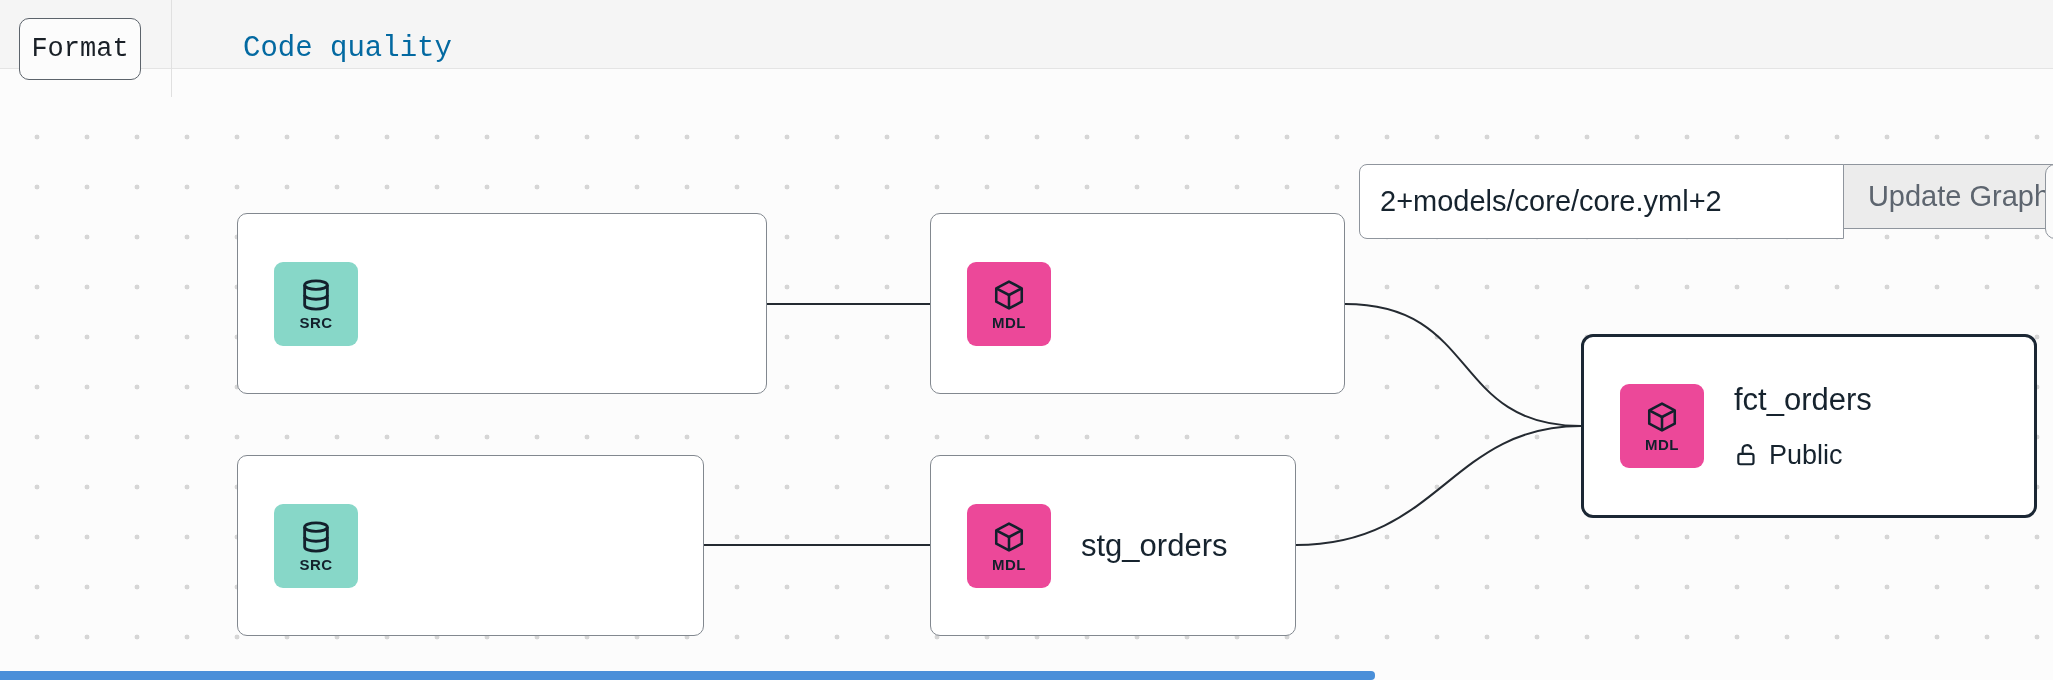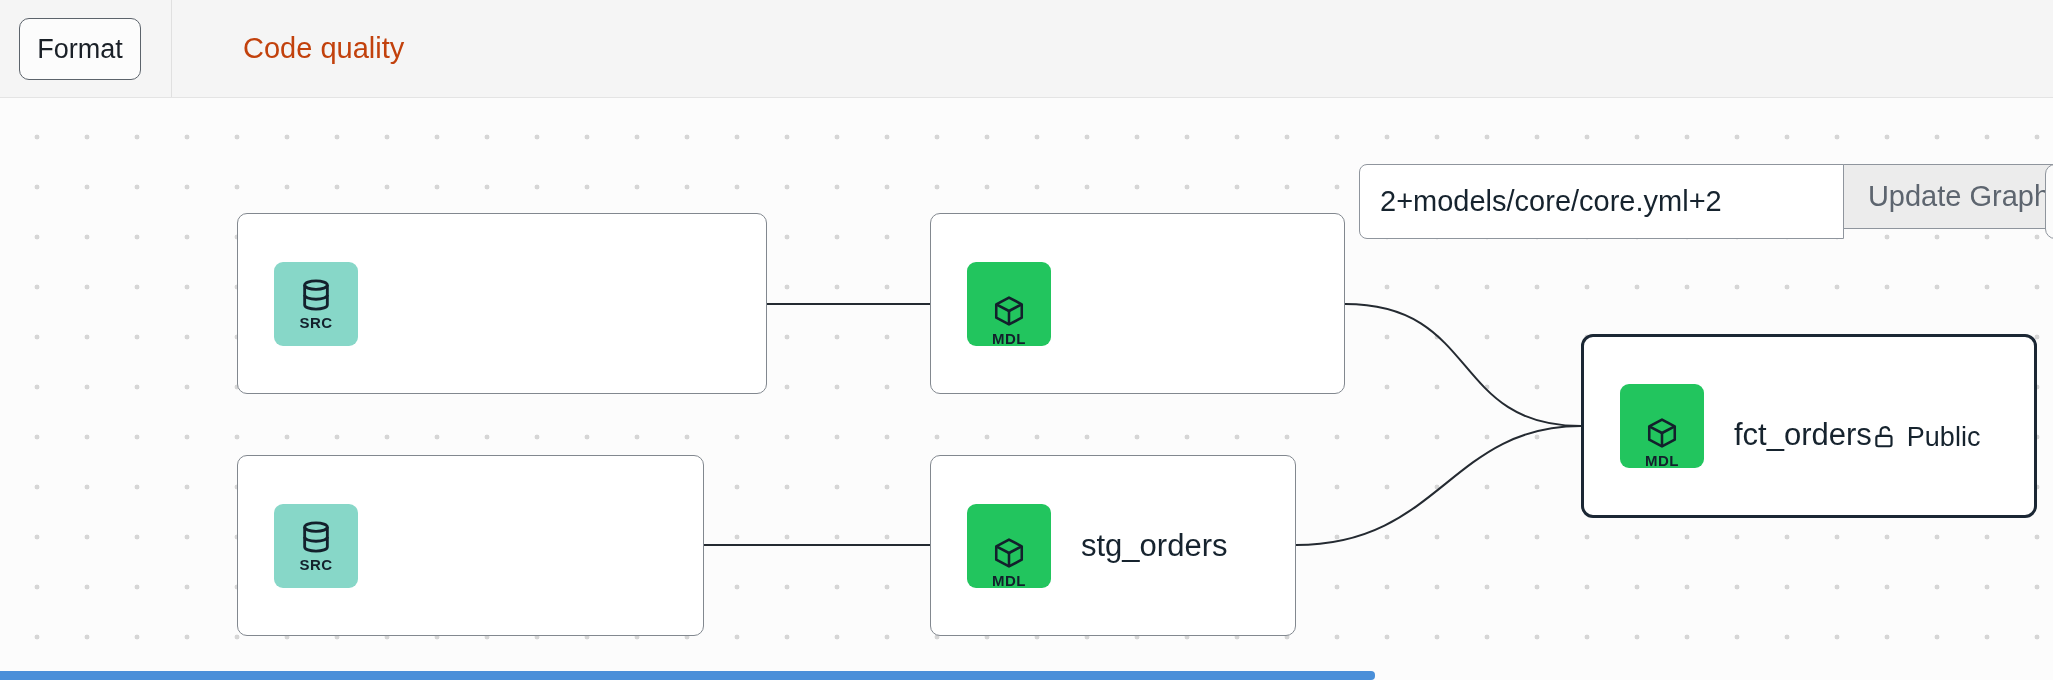"Format" .topbar { font-family: none -> Liberation Mono, monospace; height: 98px -> 69px }
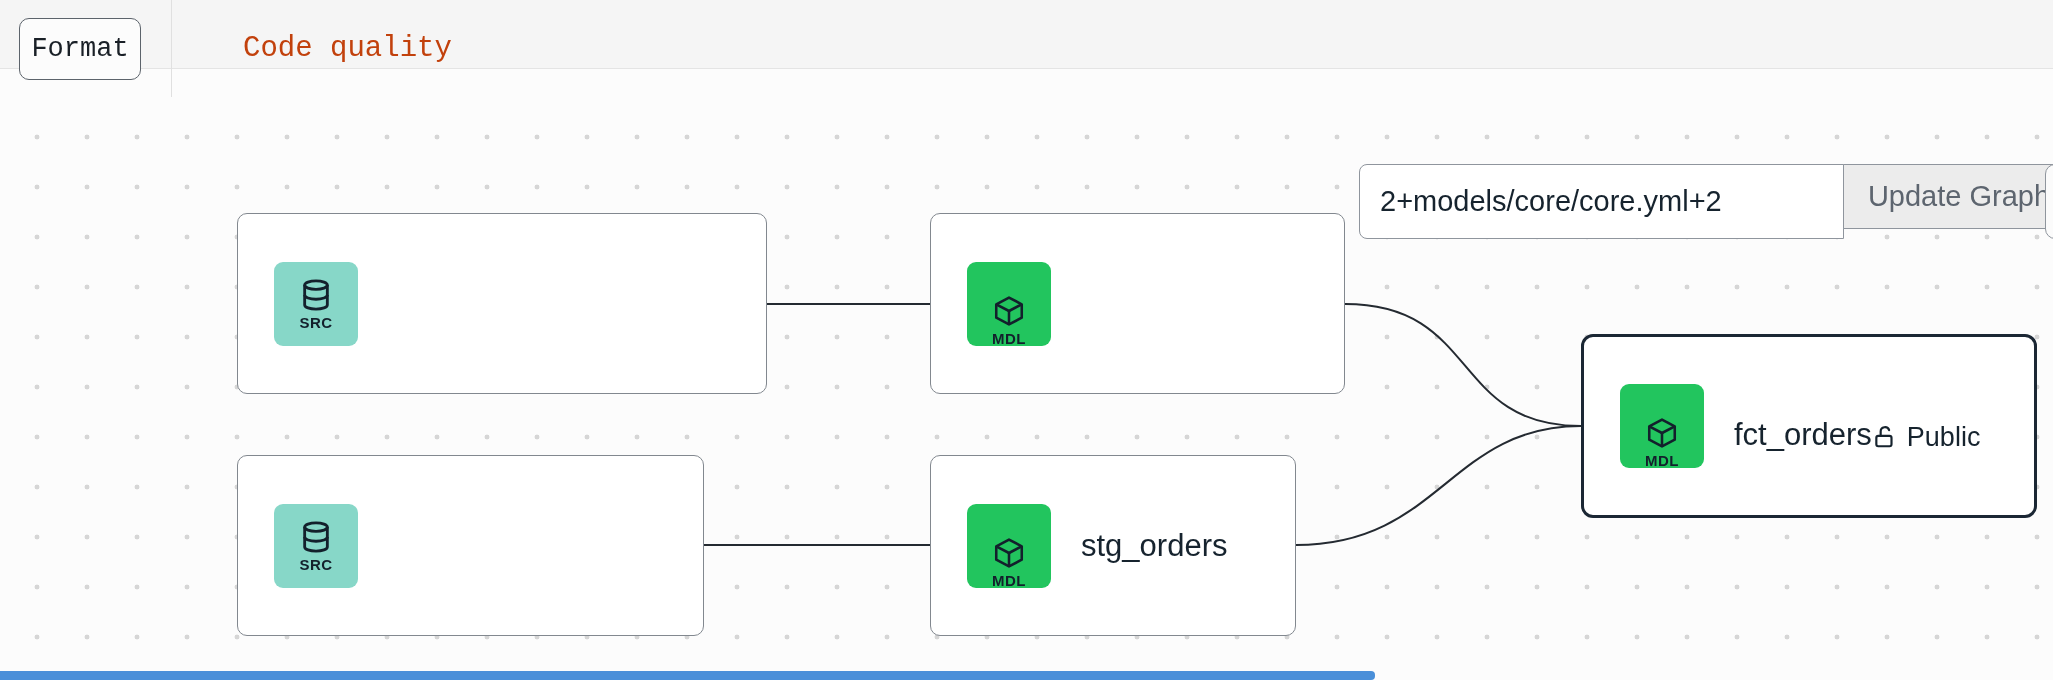"Code quality" .tab { color: #c2410c -> #0369a1 }
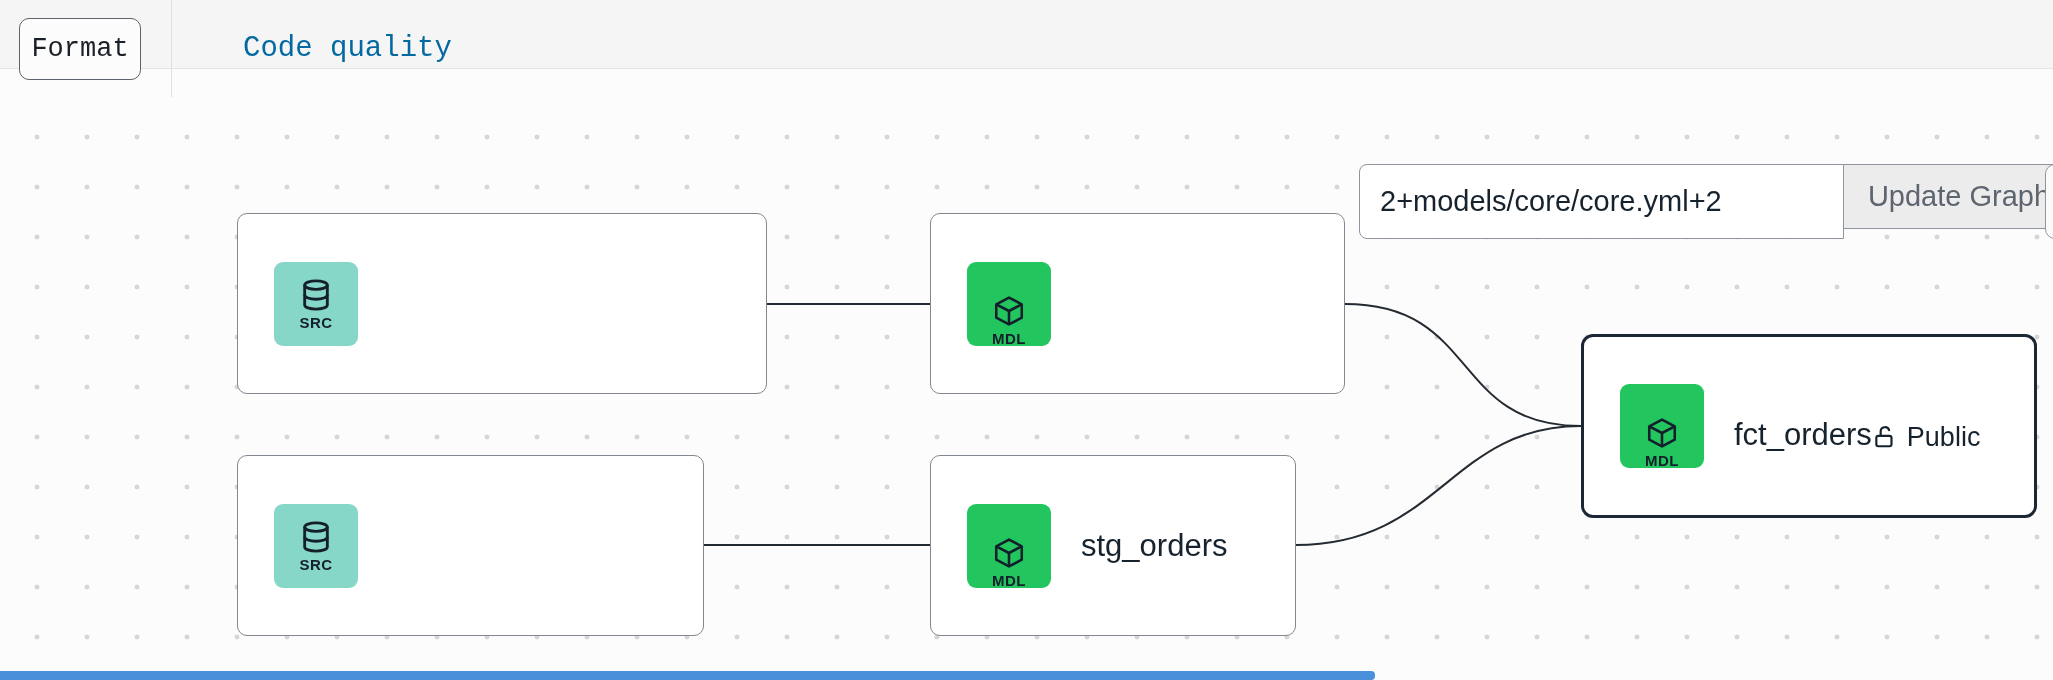"MDL" .mdl-badge { background: #22c55e -> #ec4899; justify-content: flex-end -> none }
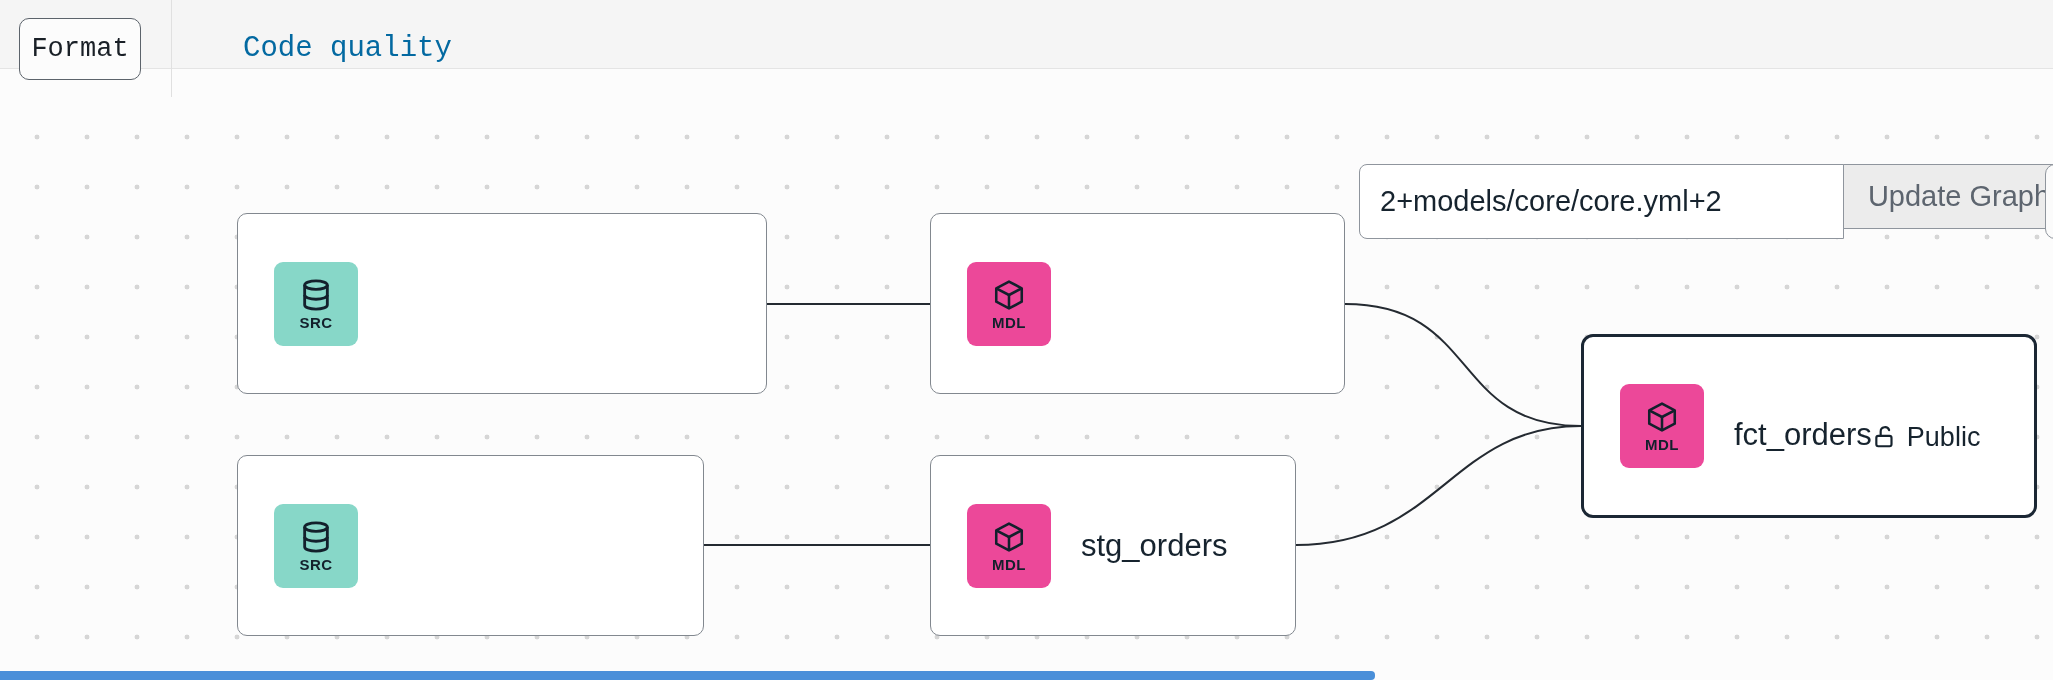"fct_orders" .node-text { align-items: flex-end -> none; flex-direction: none -> column }
